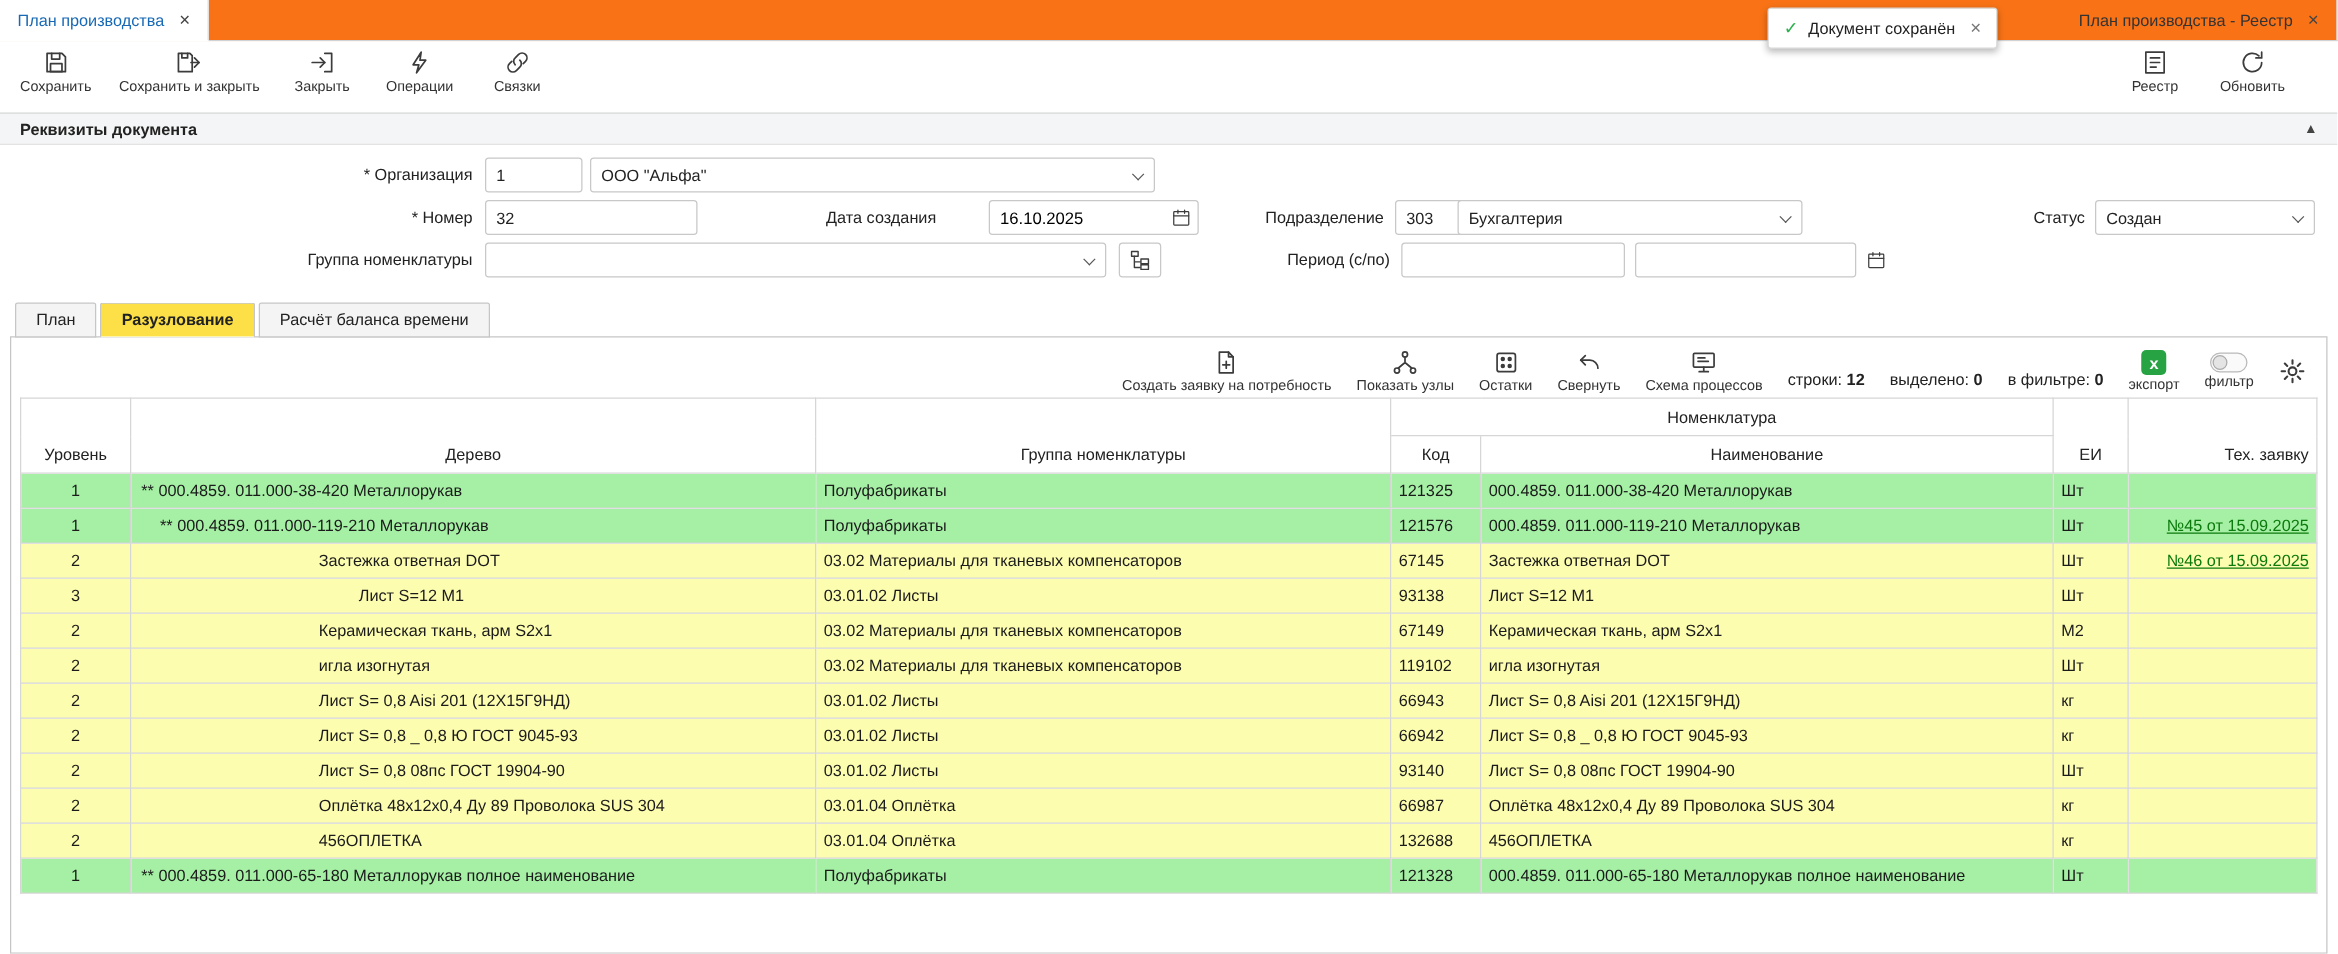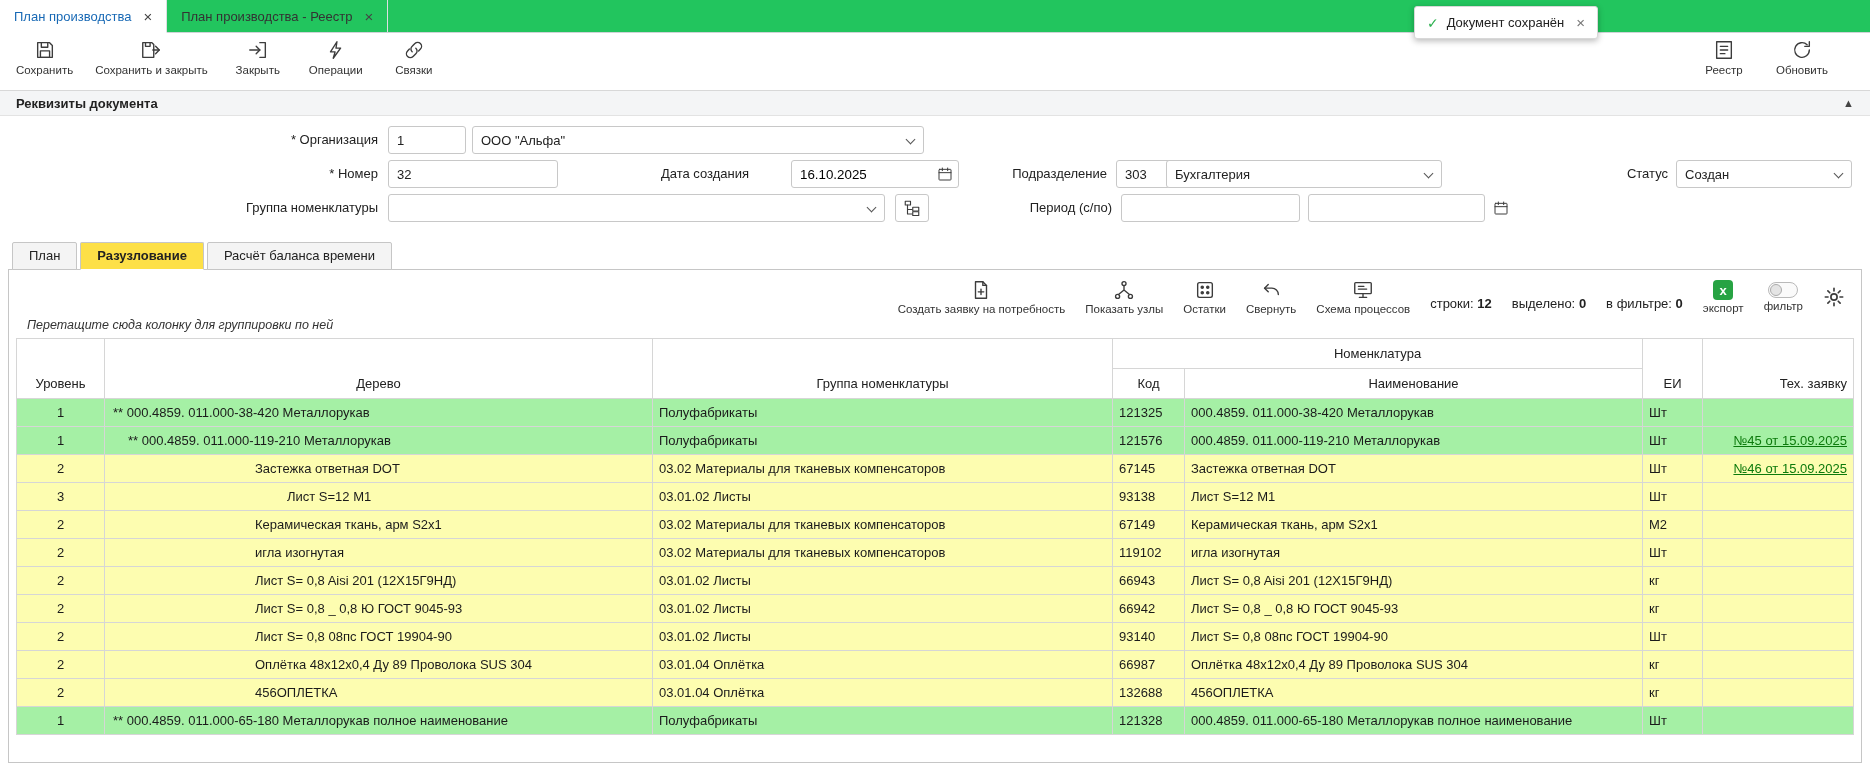"План производства" .tabbar { background: #22c55e -> #f97316; justify-content: none -> space-between }
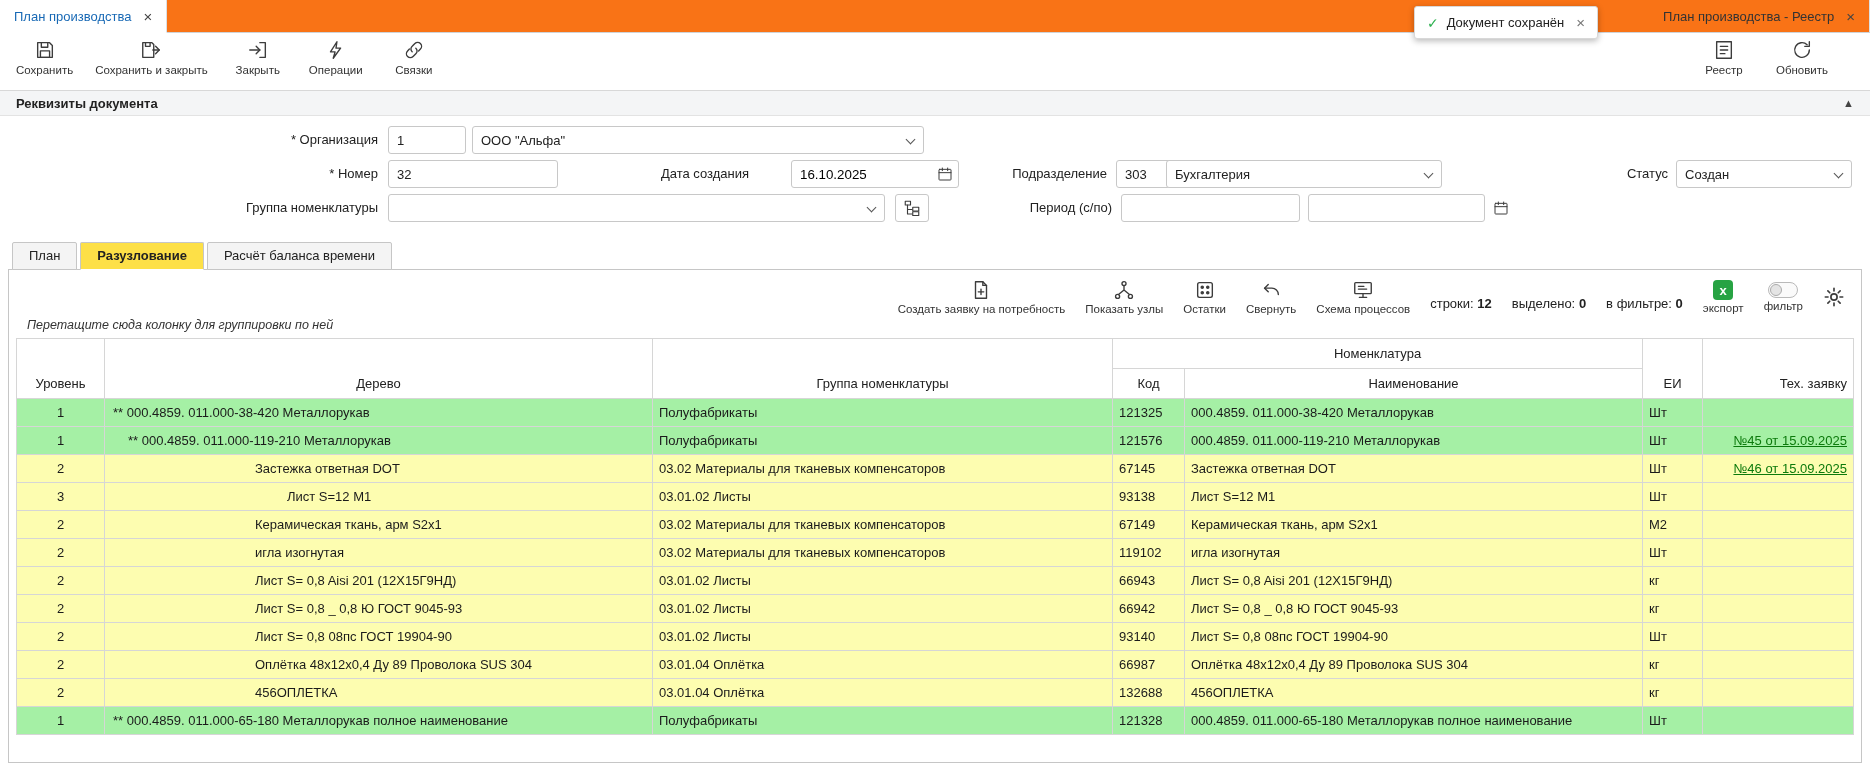"Перетащите сюда колонку для группировки" div.group-hint { html: <div>Перетащите сюда колонку для группировки по ней</div> -> none }
